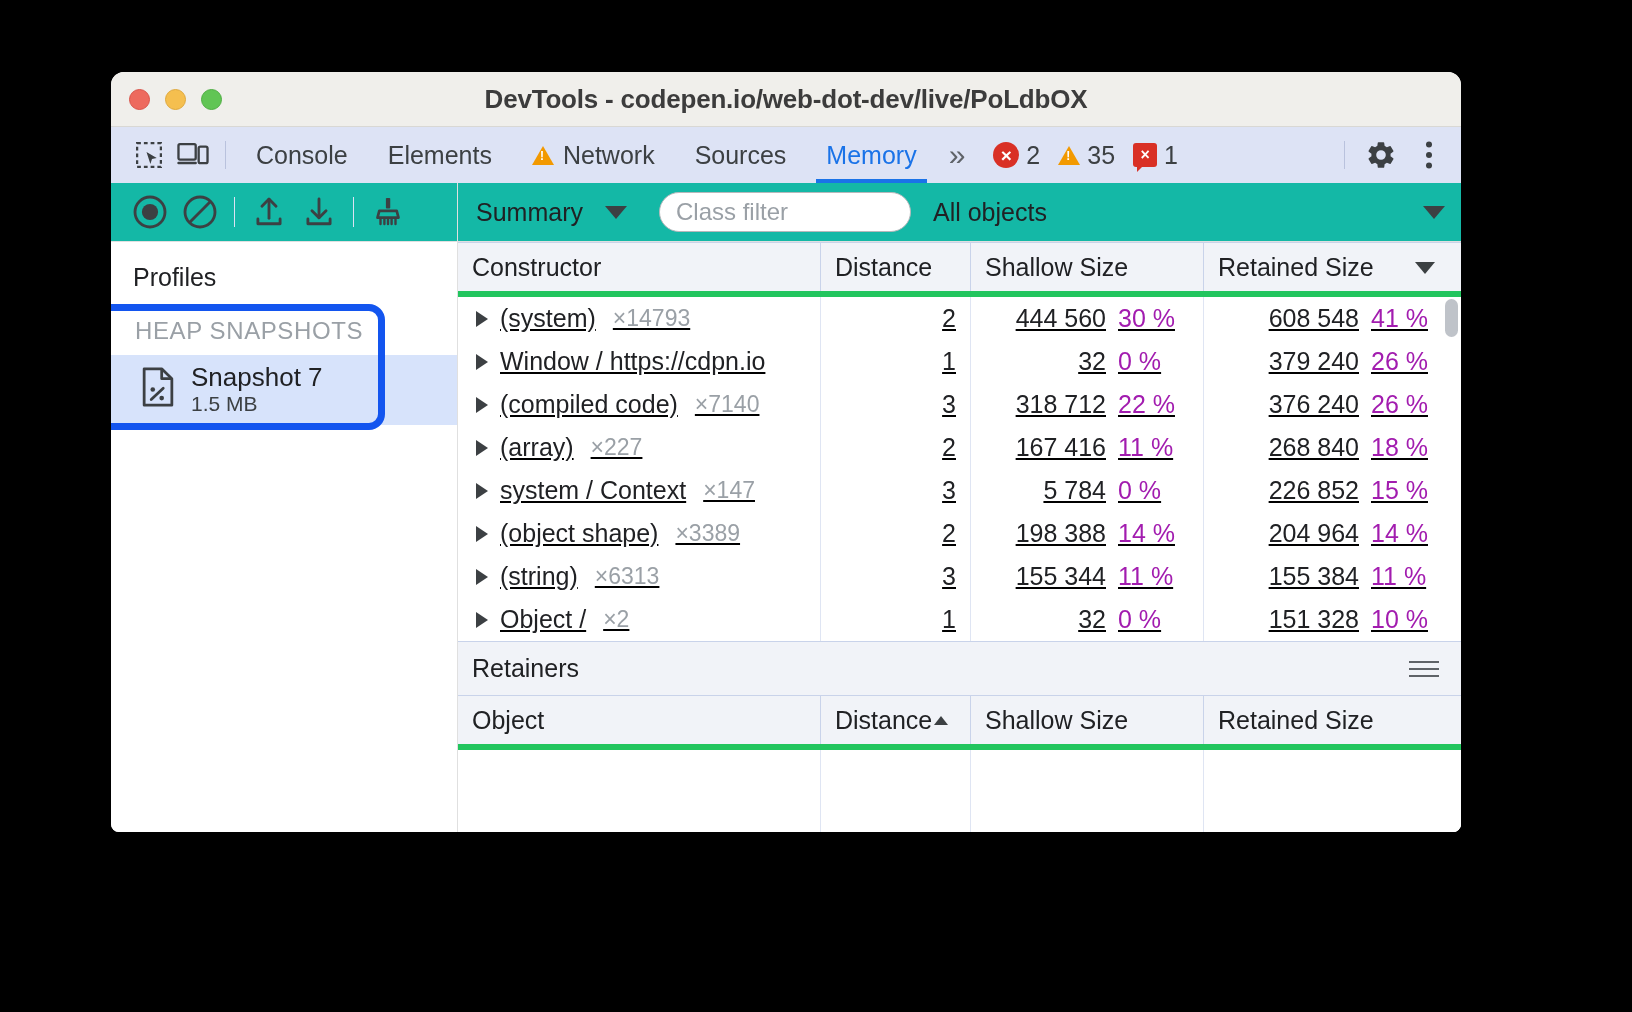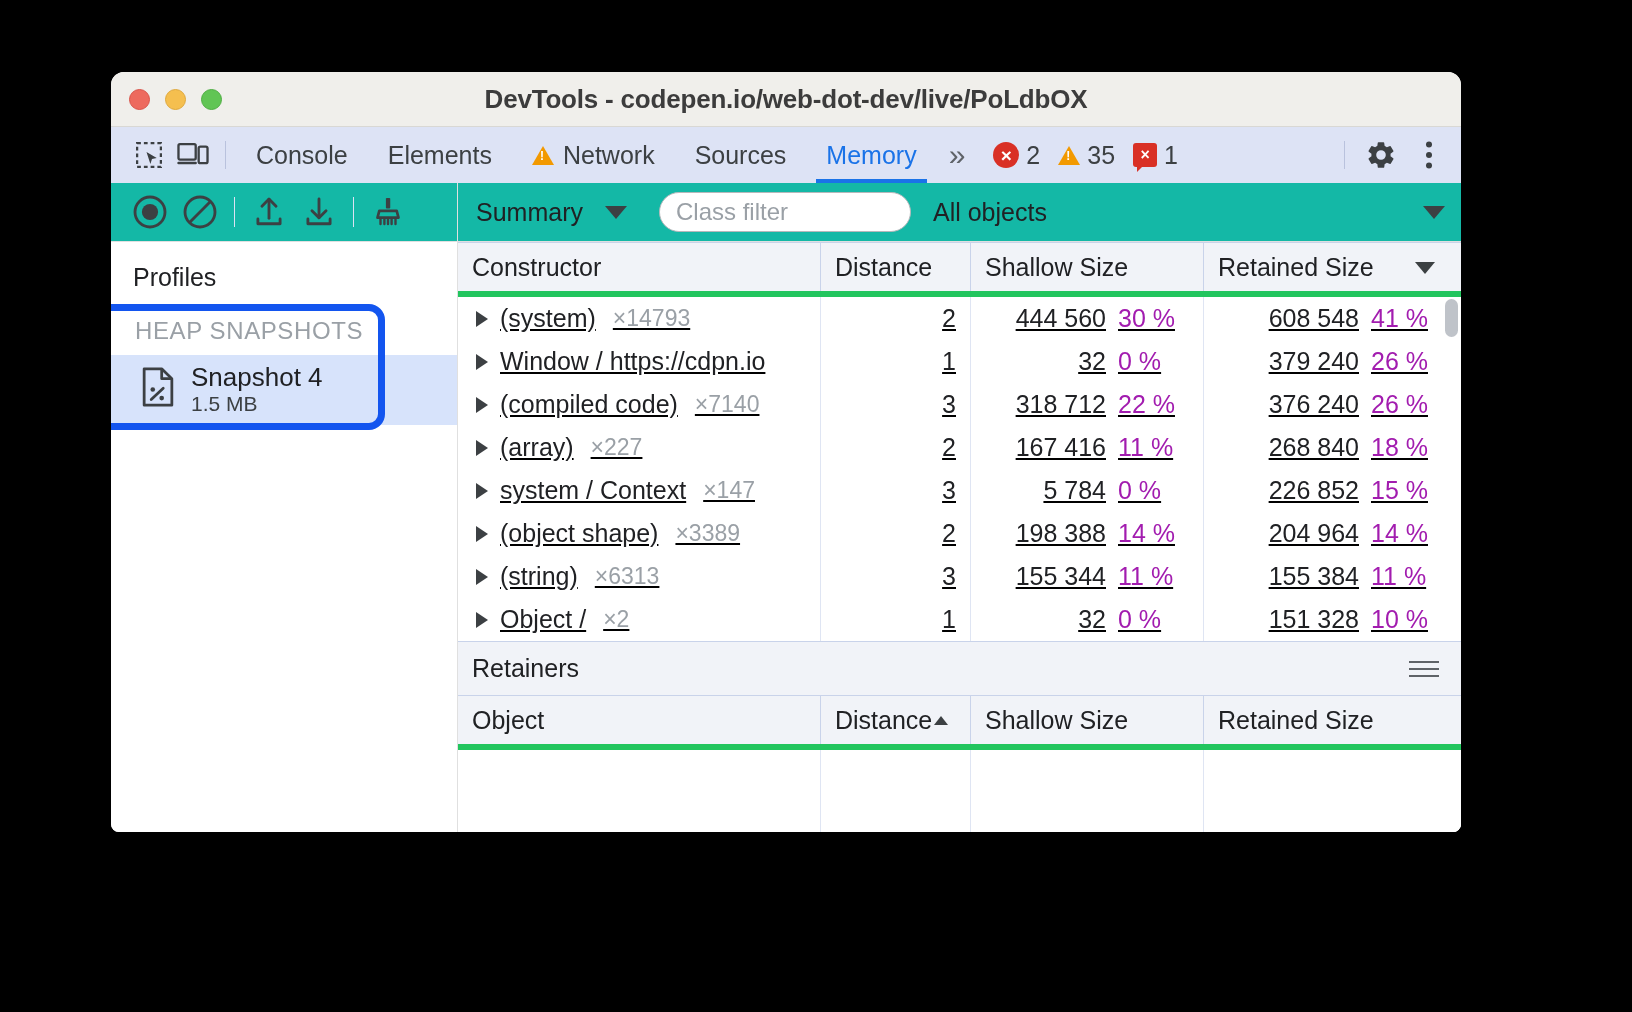"Snapshot 4" div.snap-name { text: 4 -> 7 }
